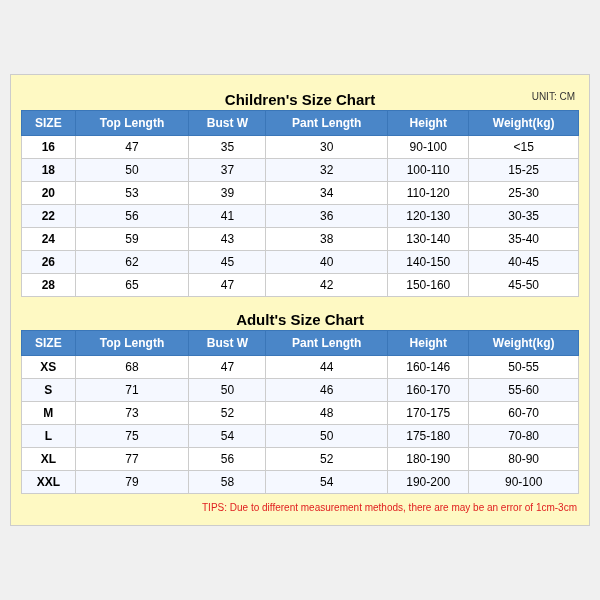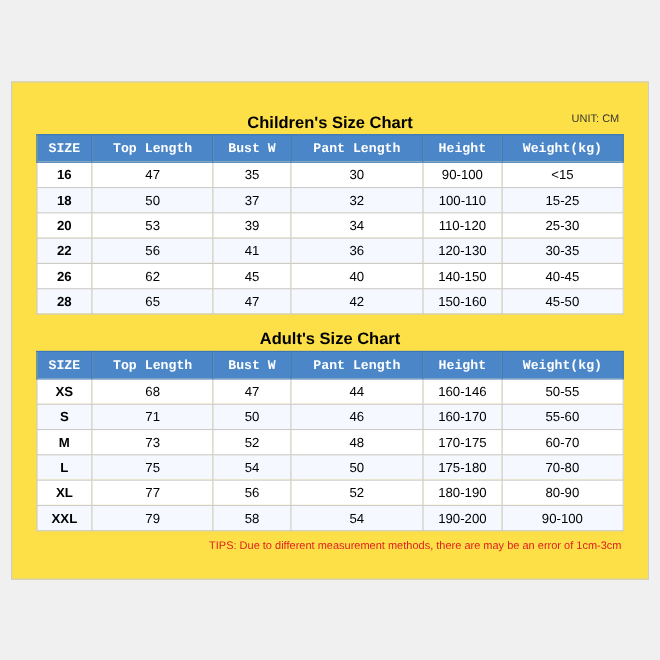"Children's Size Chart" .chart-container { background: #fde047 -> #fef9c3; padding: 22px -> 10px }
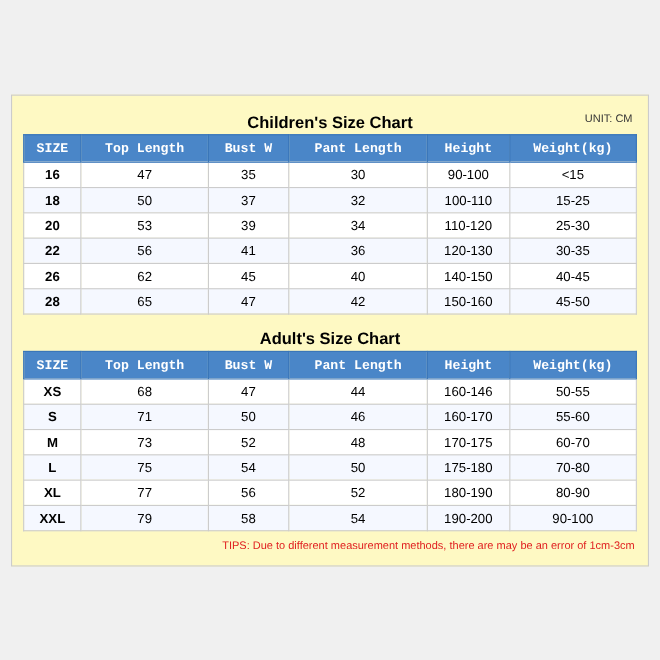"SIZE" th { font-family: Liberation Mono, monospace -> none }
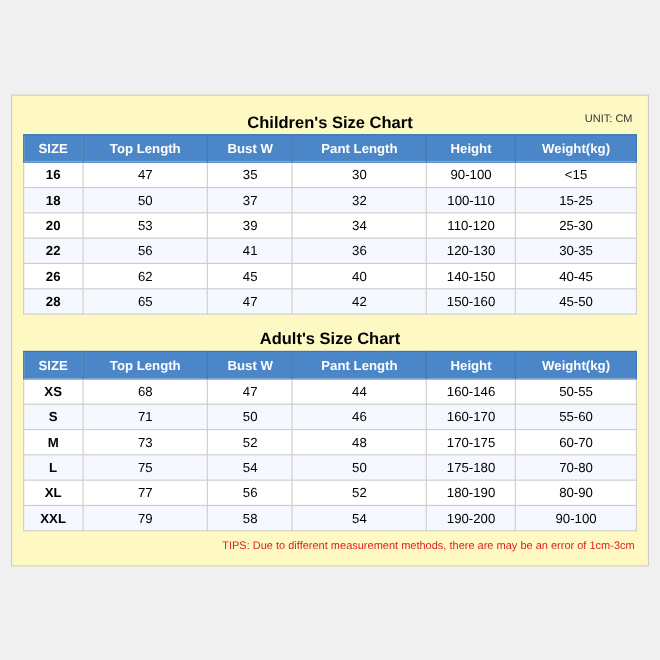"24" tr { html: none -> <tr> <td>24</td> <td>59</td> <td>43</td> <td>38</td> <td>130-140</td> <td>35-40</td> </tr> }
